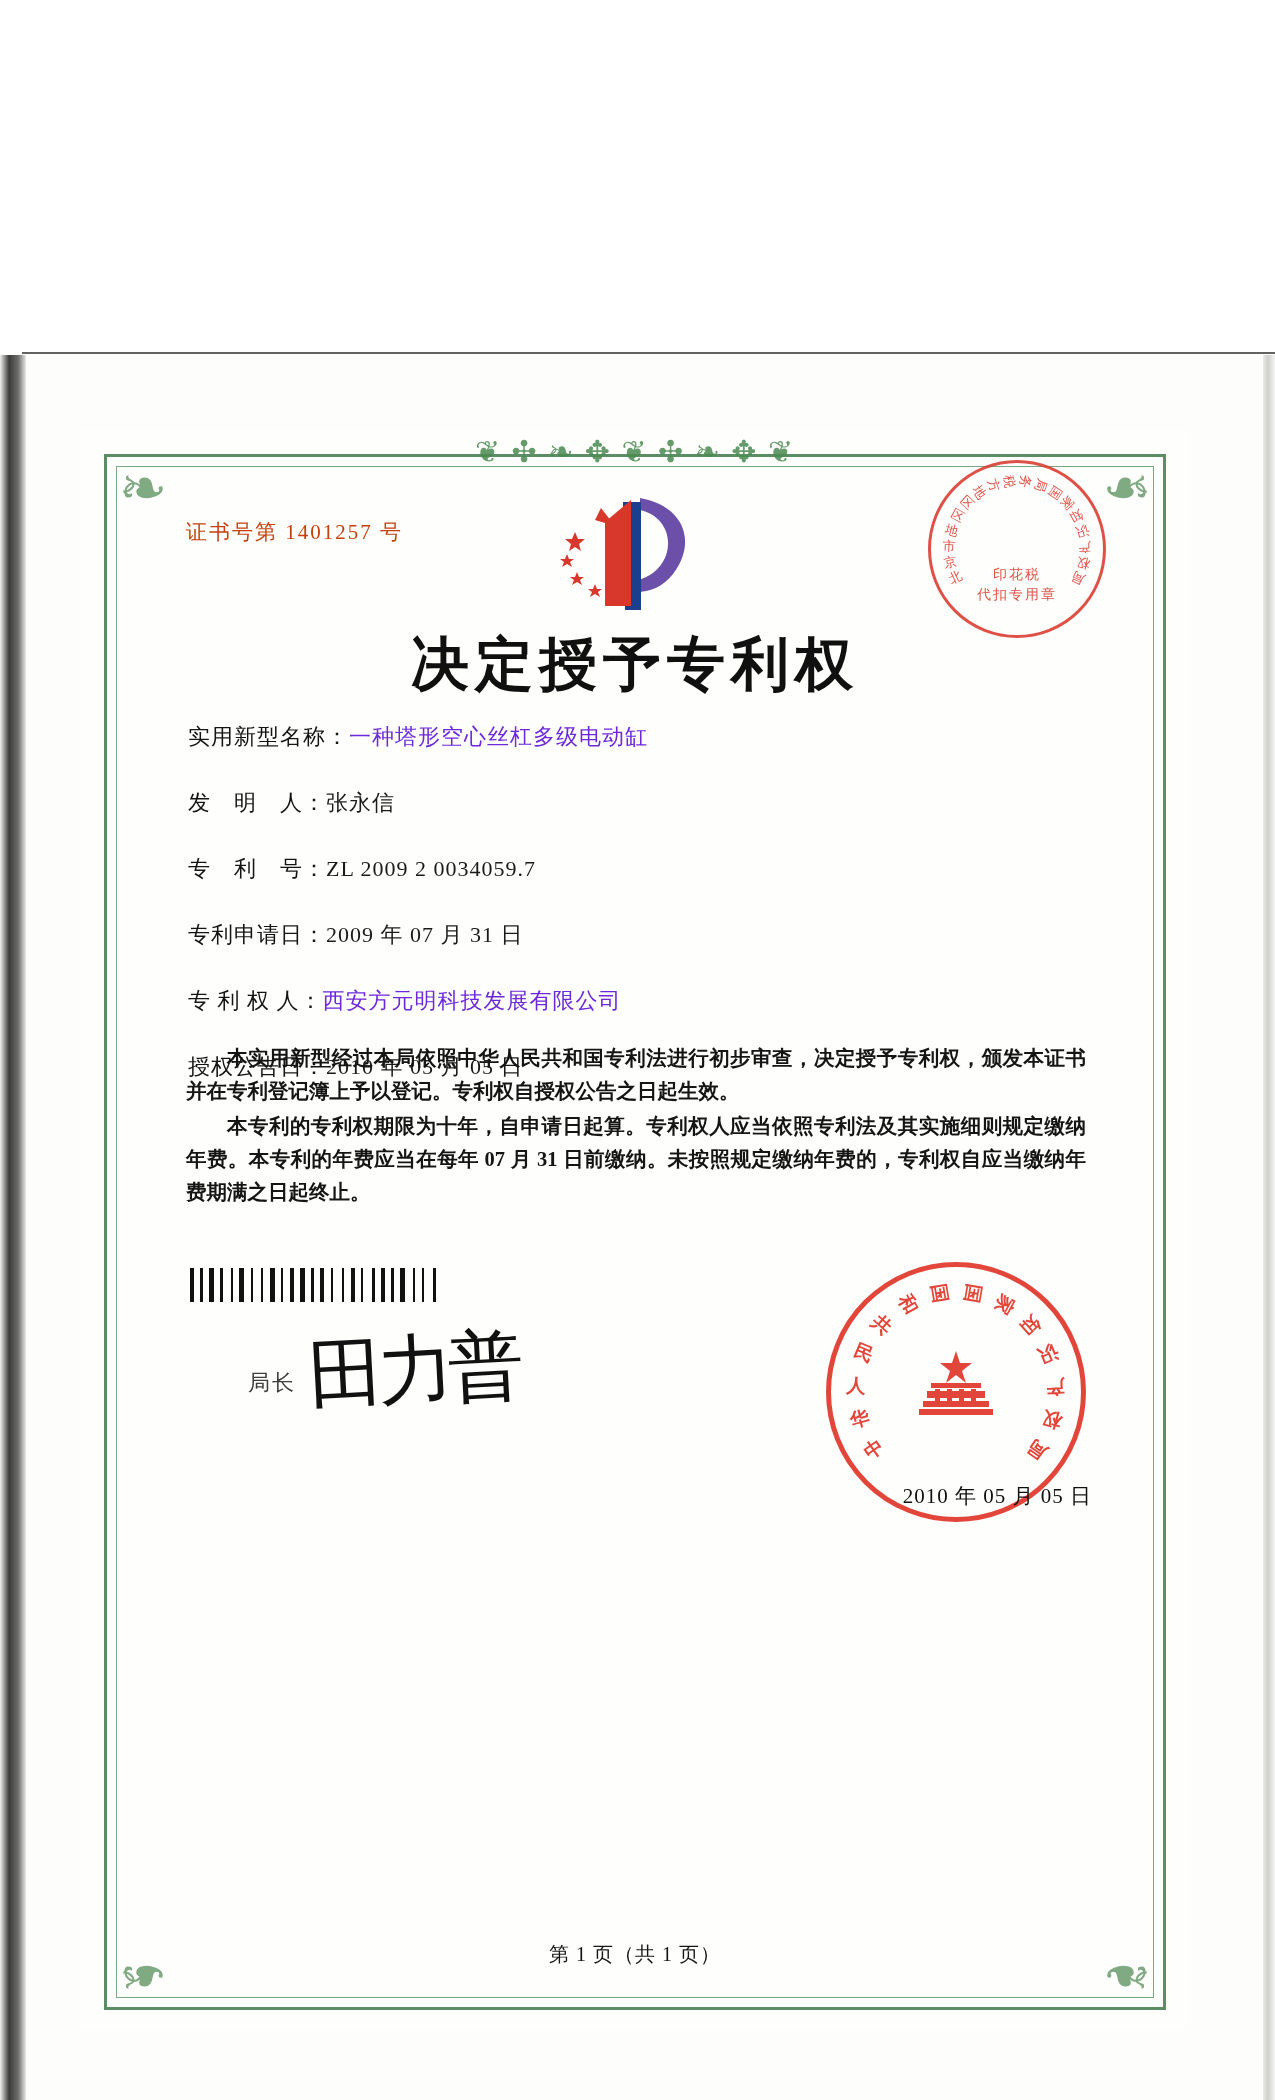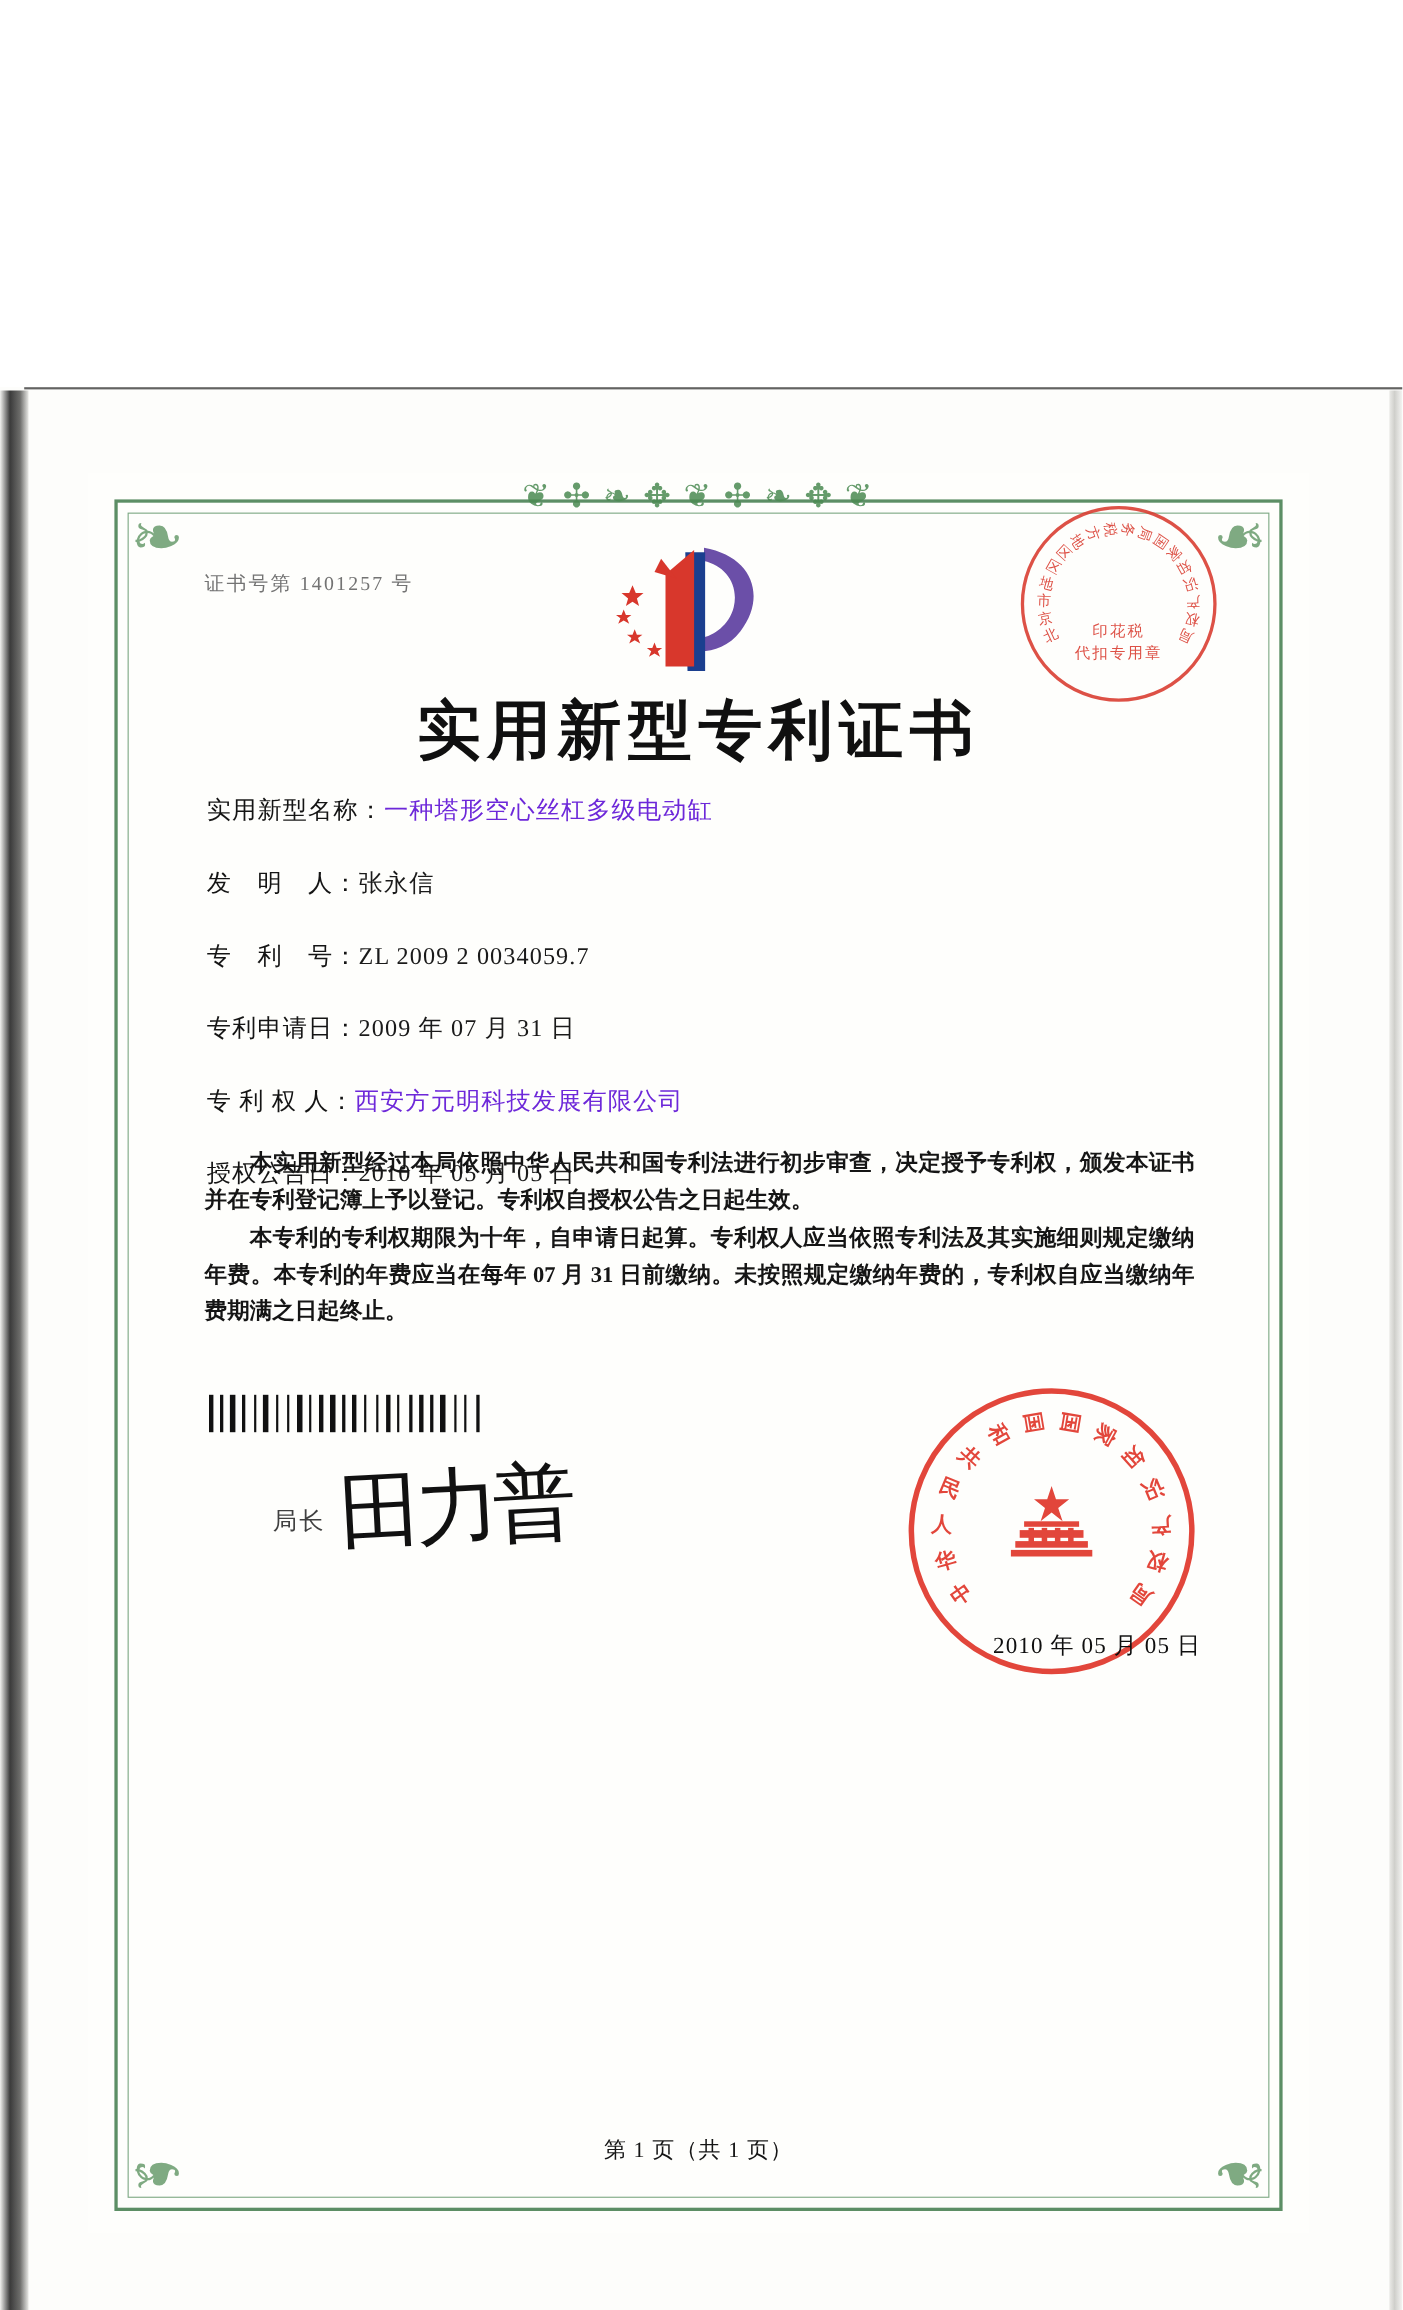"证书号第 1401257 号" .cert-no { color: #737373 -> #c2410c; font-size: 18px -> 21px }
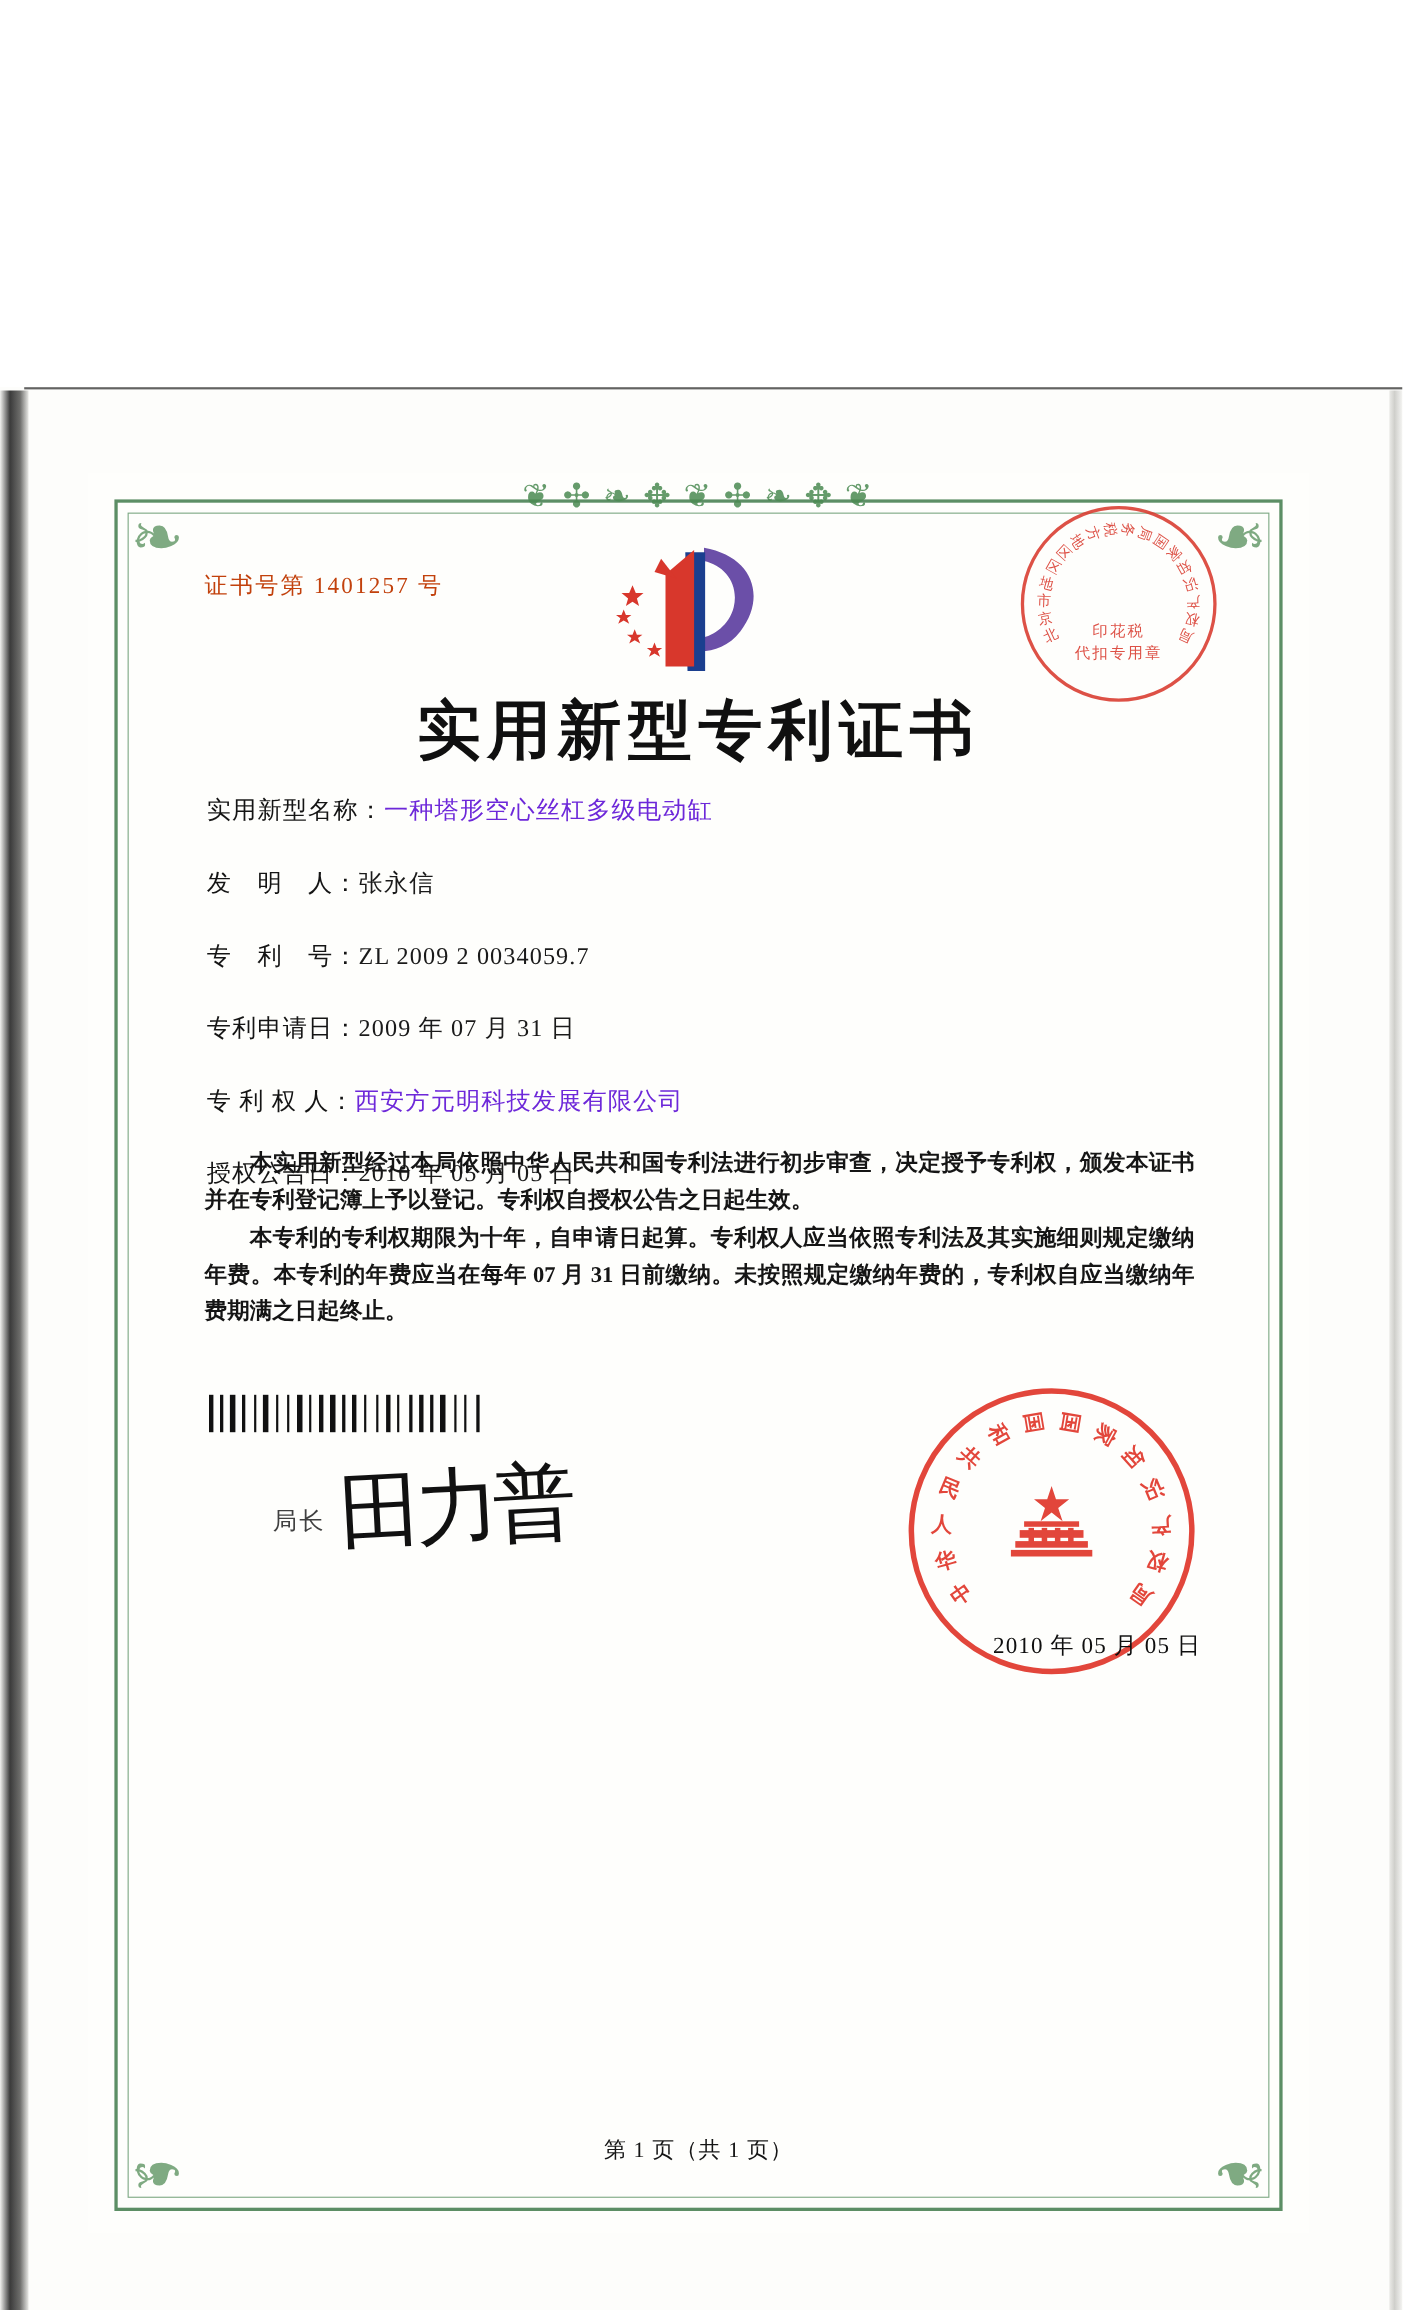"实用新型专利证书" div.main-title { text: 实用新型专利证书 -> 决定授予专利权 }
